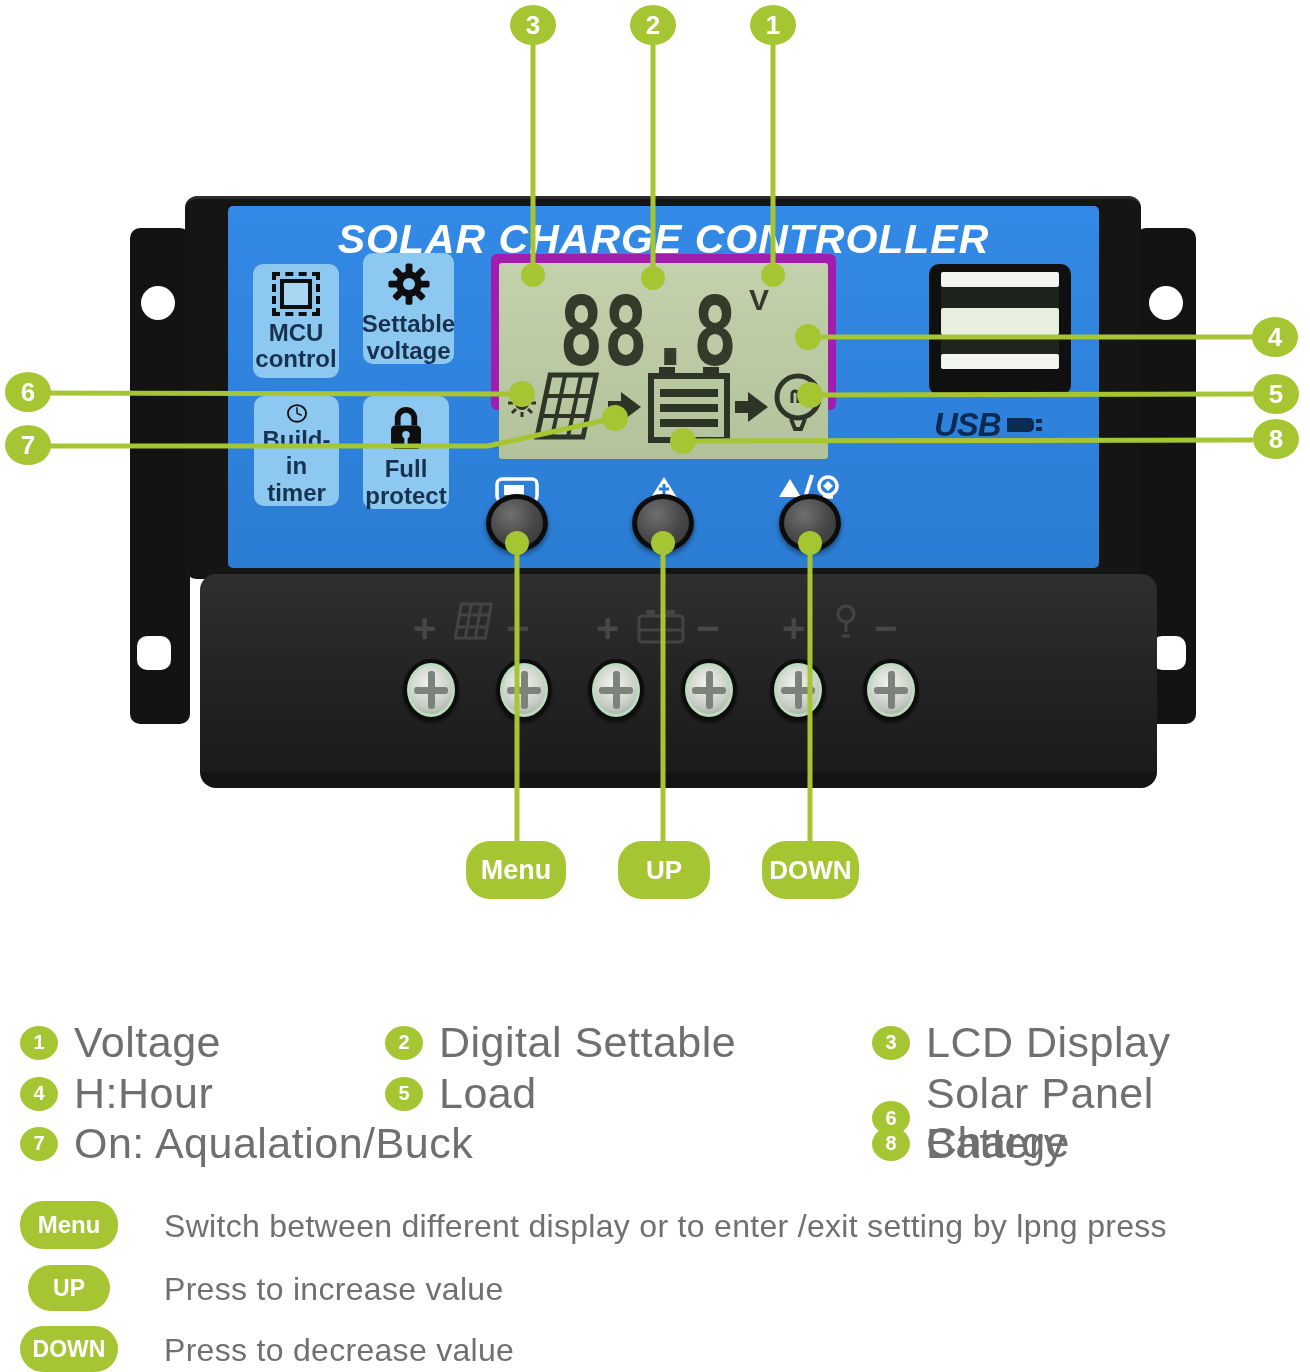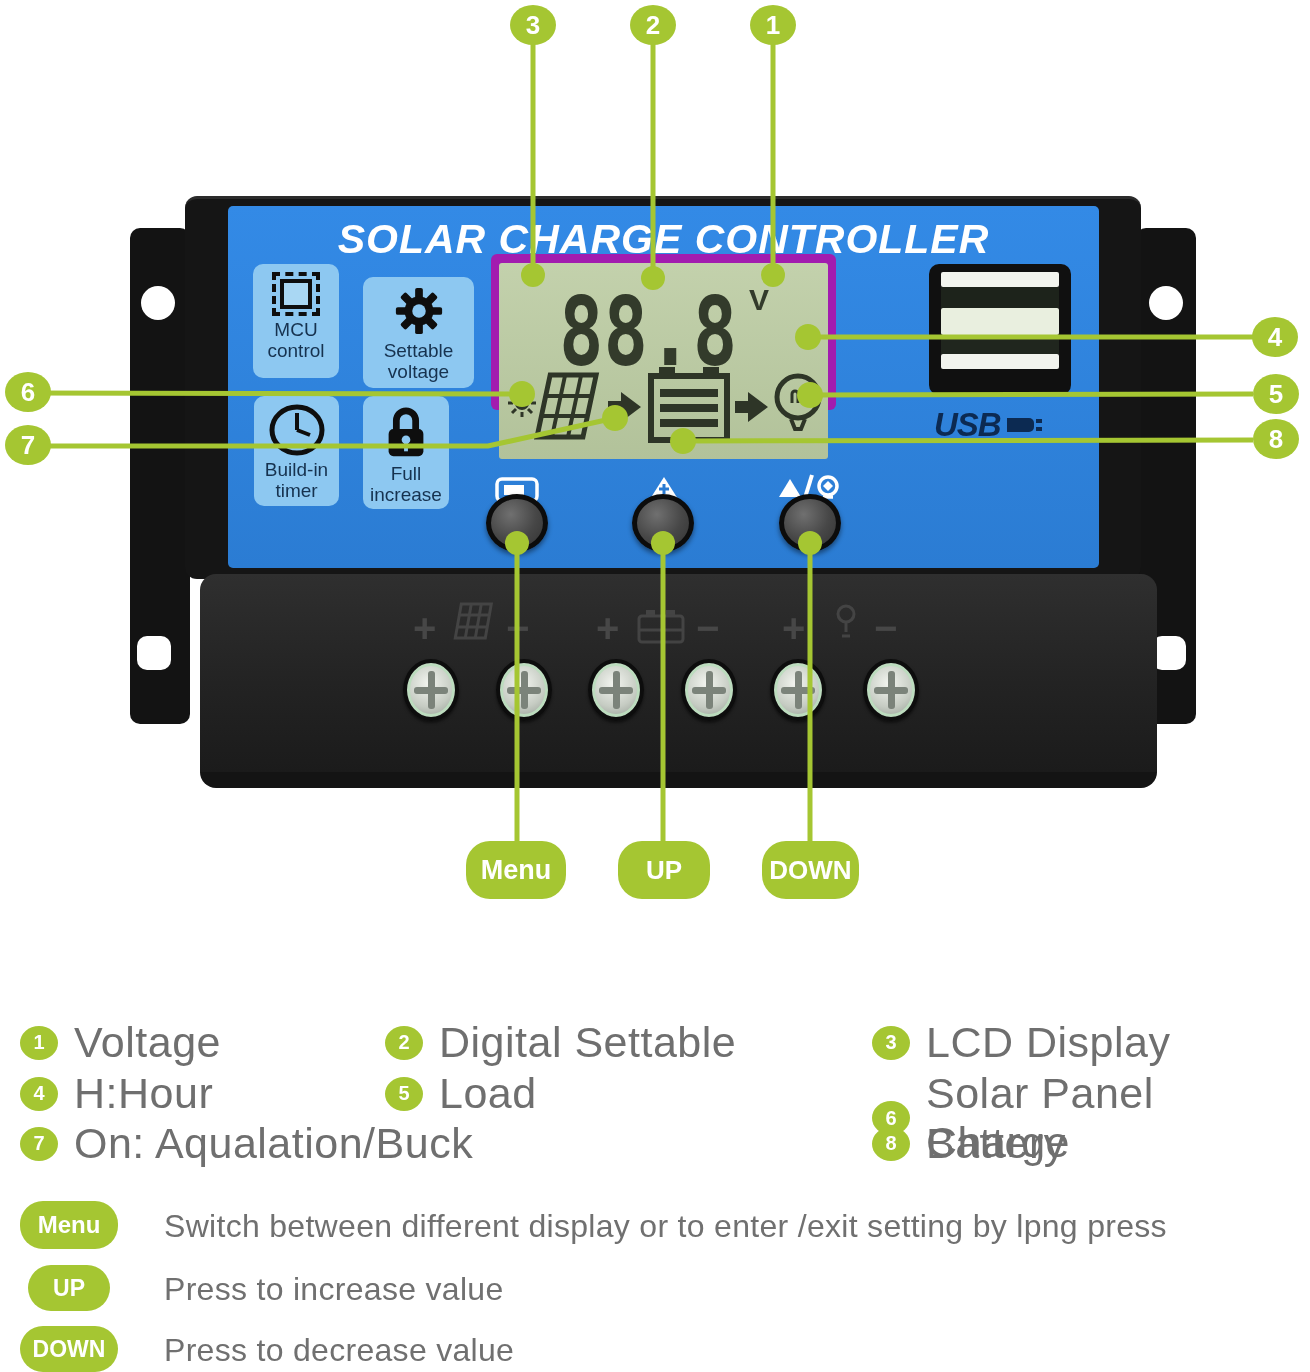"MCU control" .feature .f-label { font-size: 19px -> 24px; font-weight: 400 -> 700 }
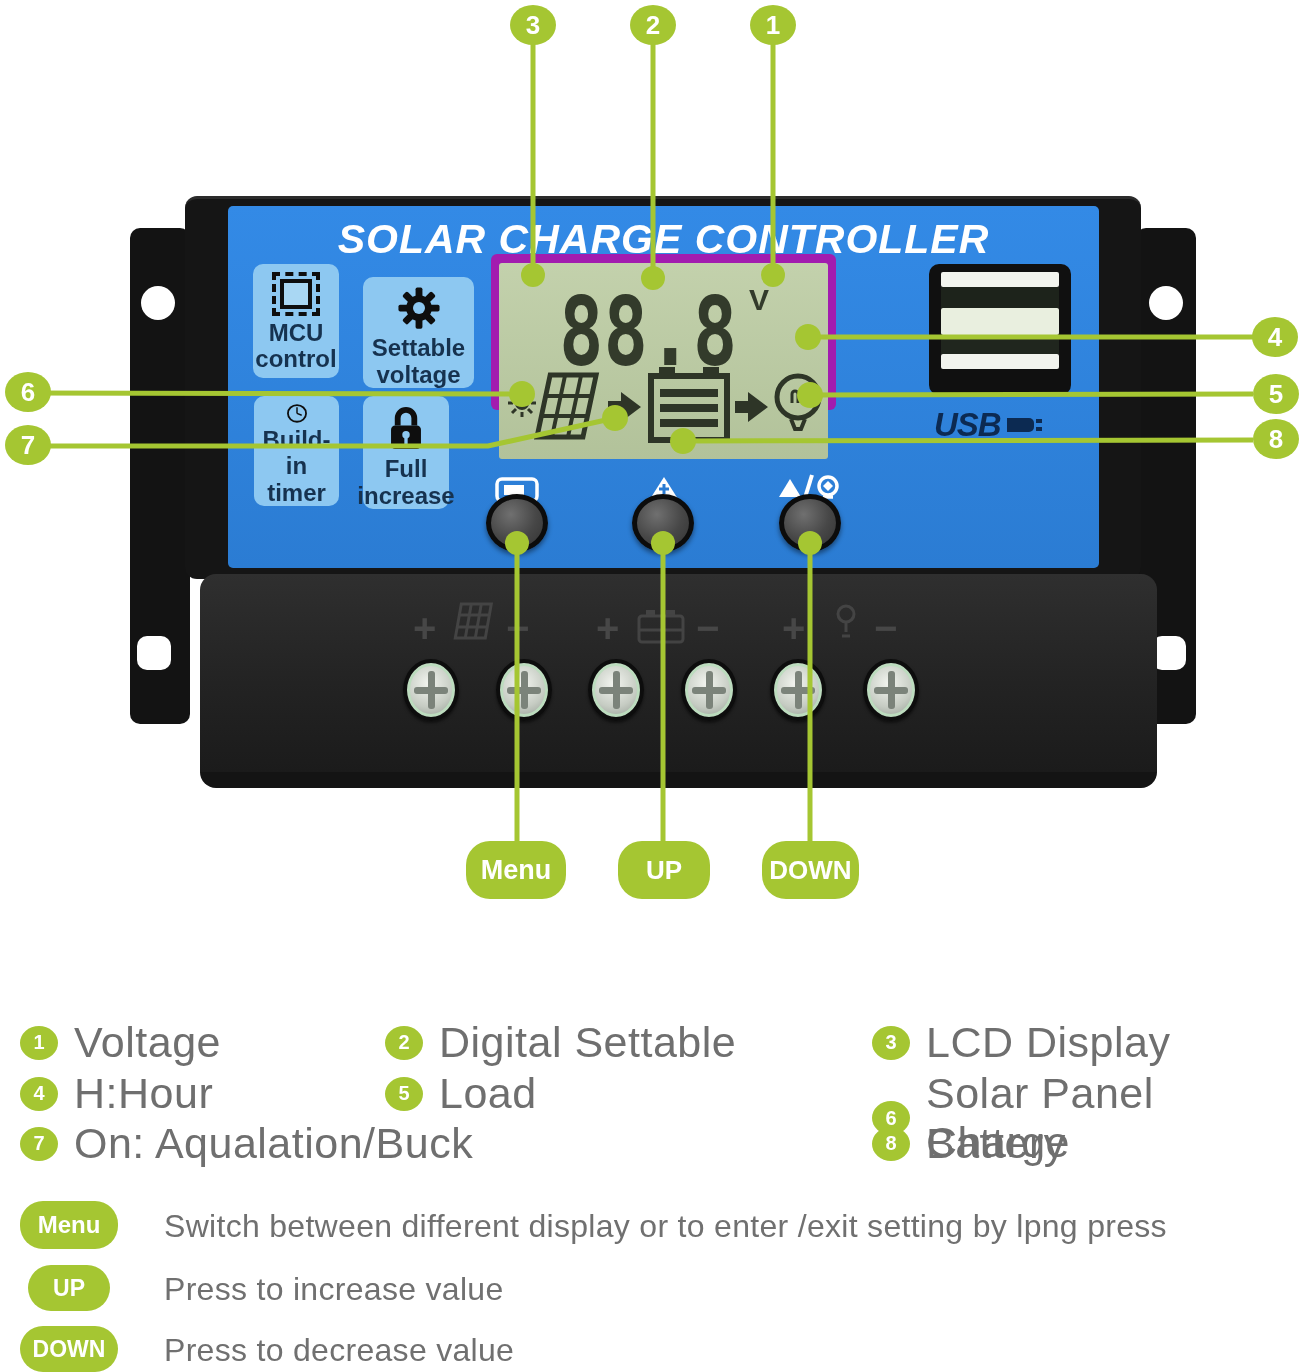"Settable voltage" div.feature { top: 277px -> 253px; width: 111px -> 91px }
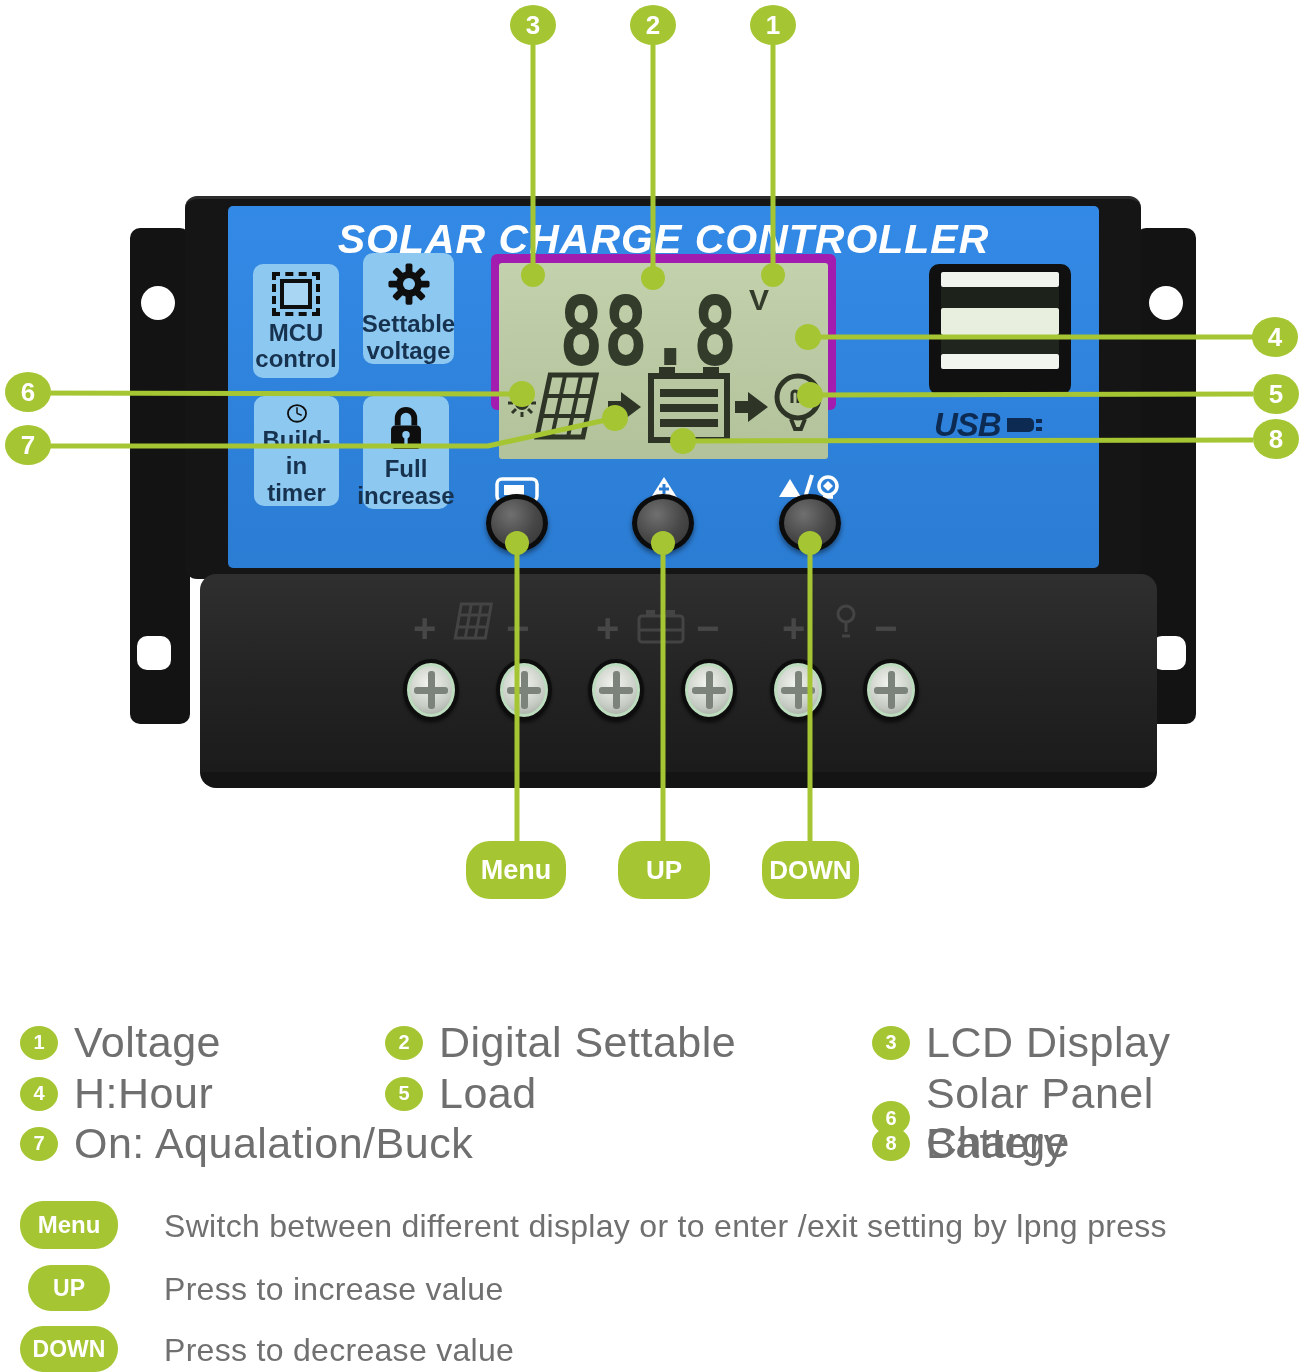"Full increase" div.f-label { text: increase -> protect }
